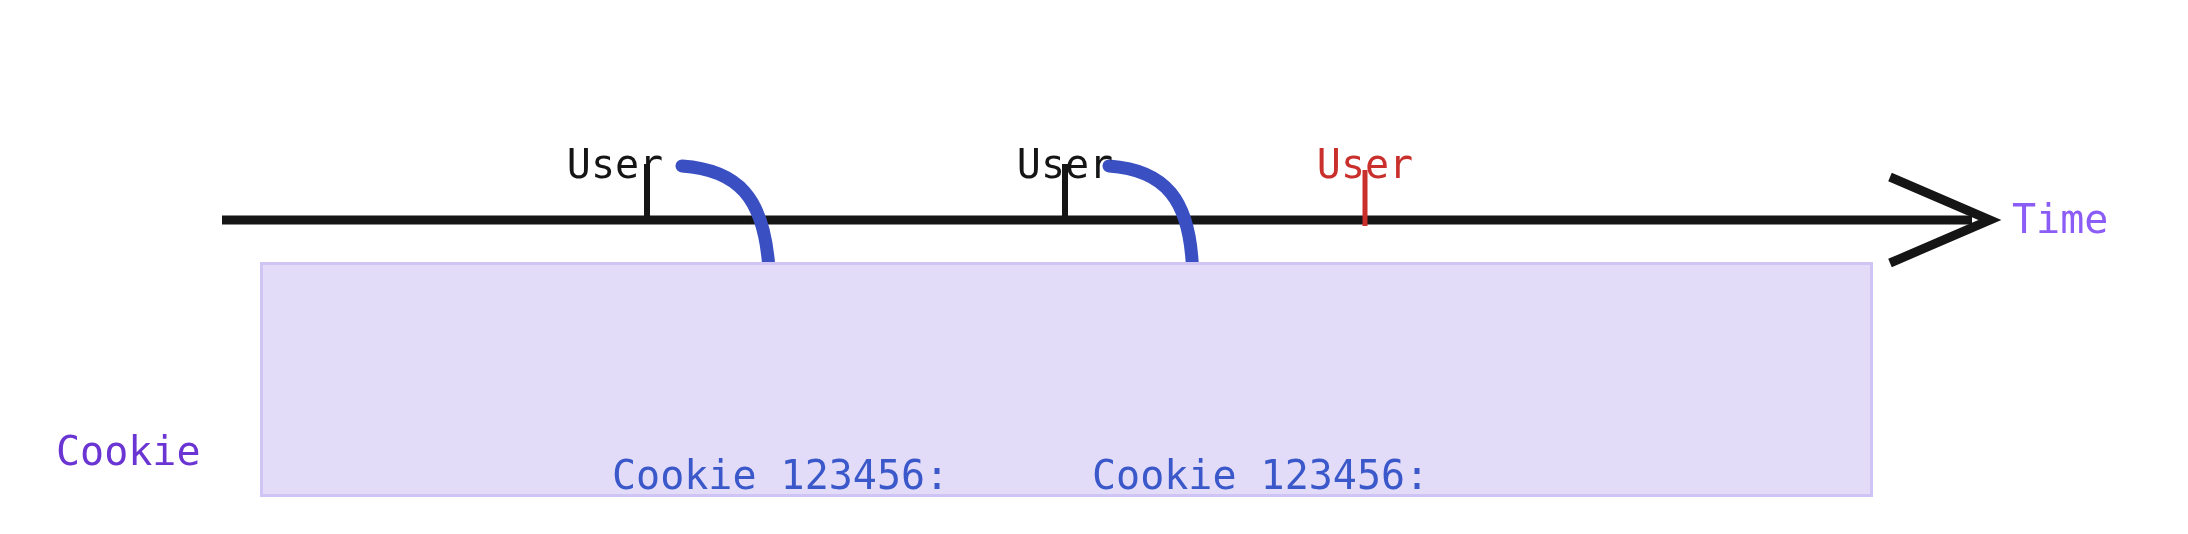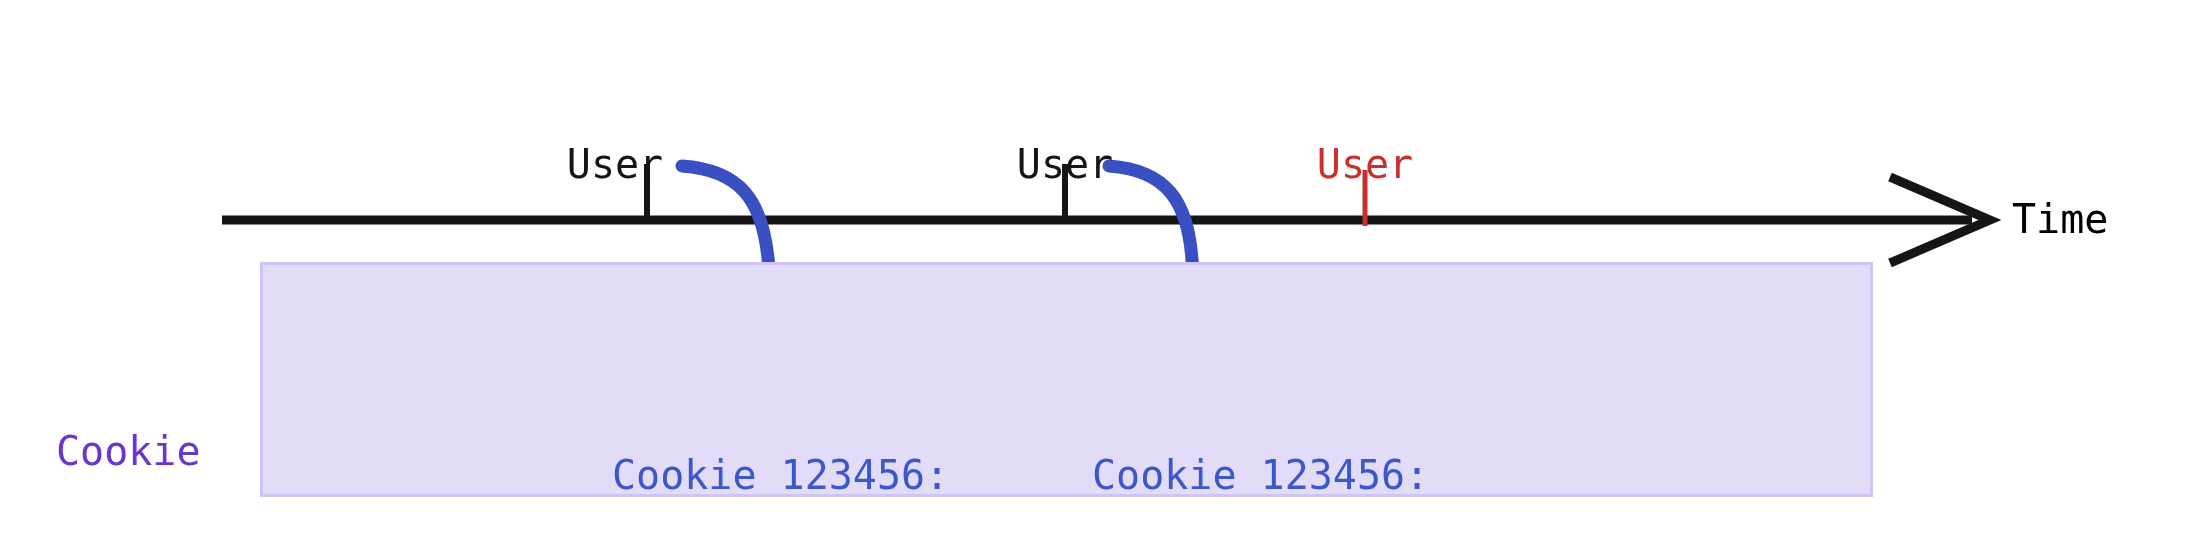"Time" #time-axis-label { color: #000000 -> #8b5cf6 }
